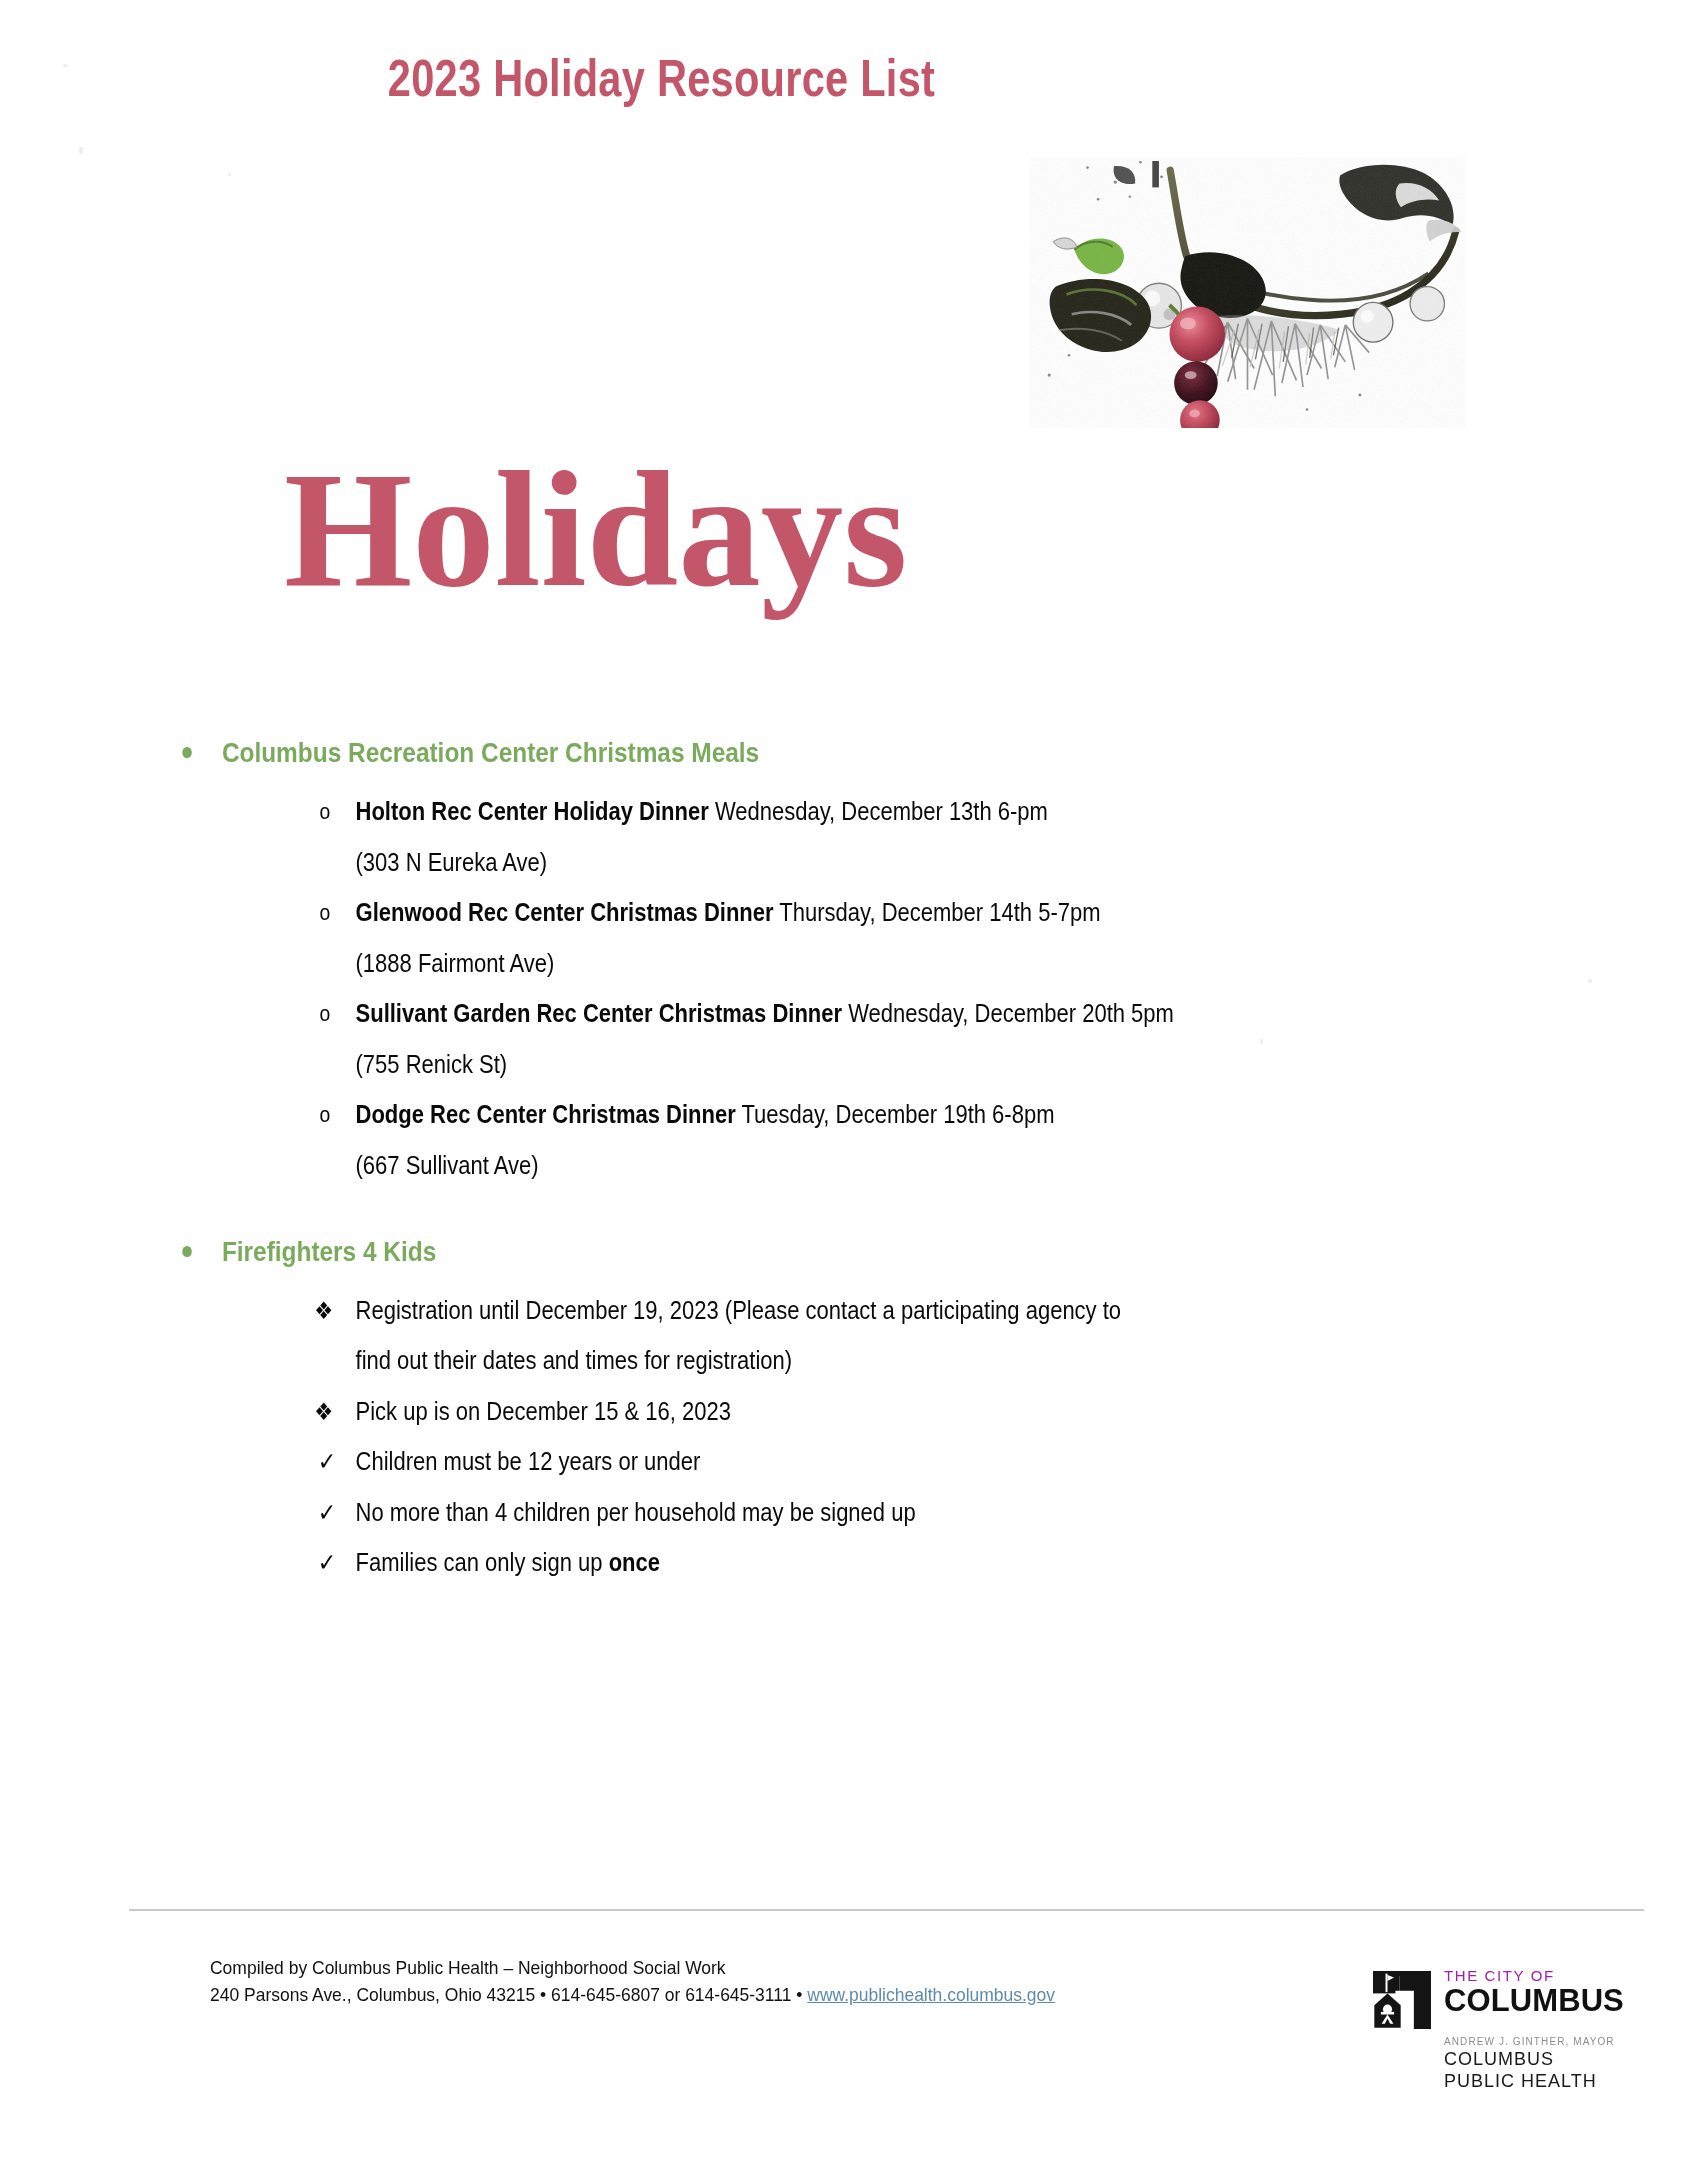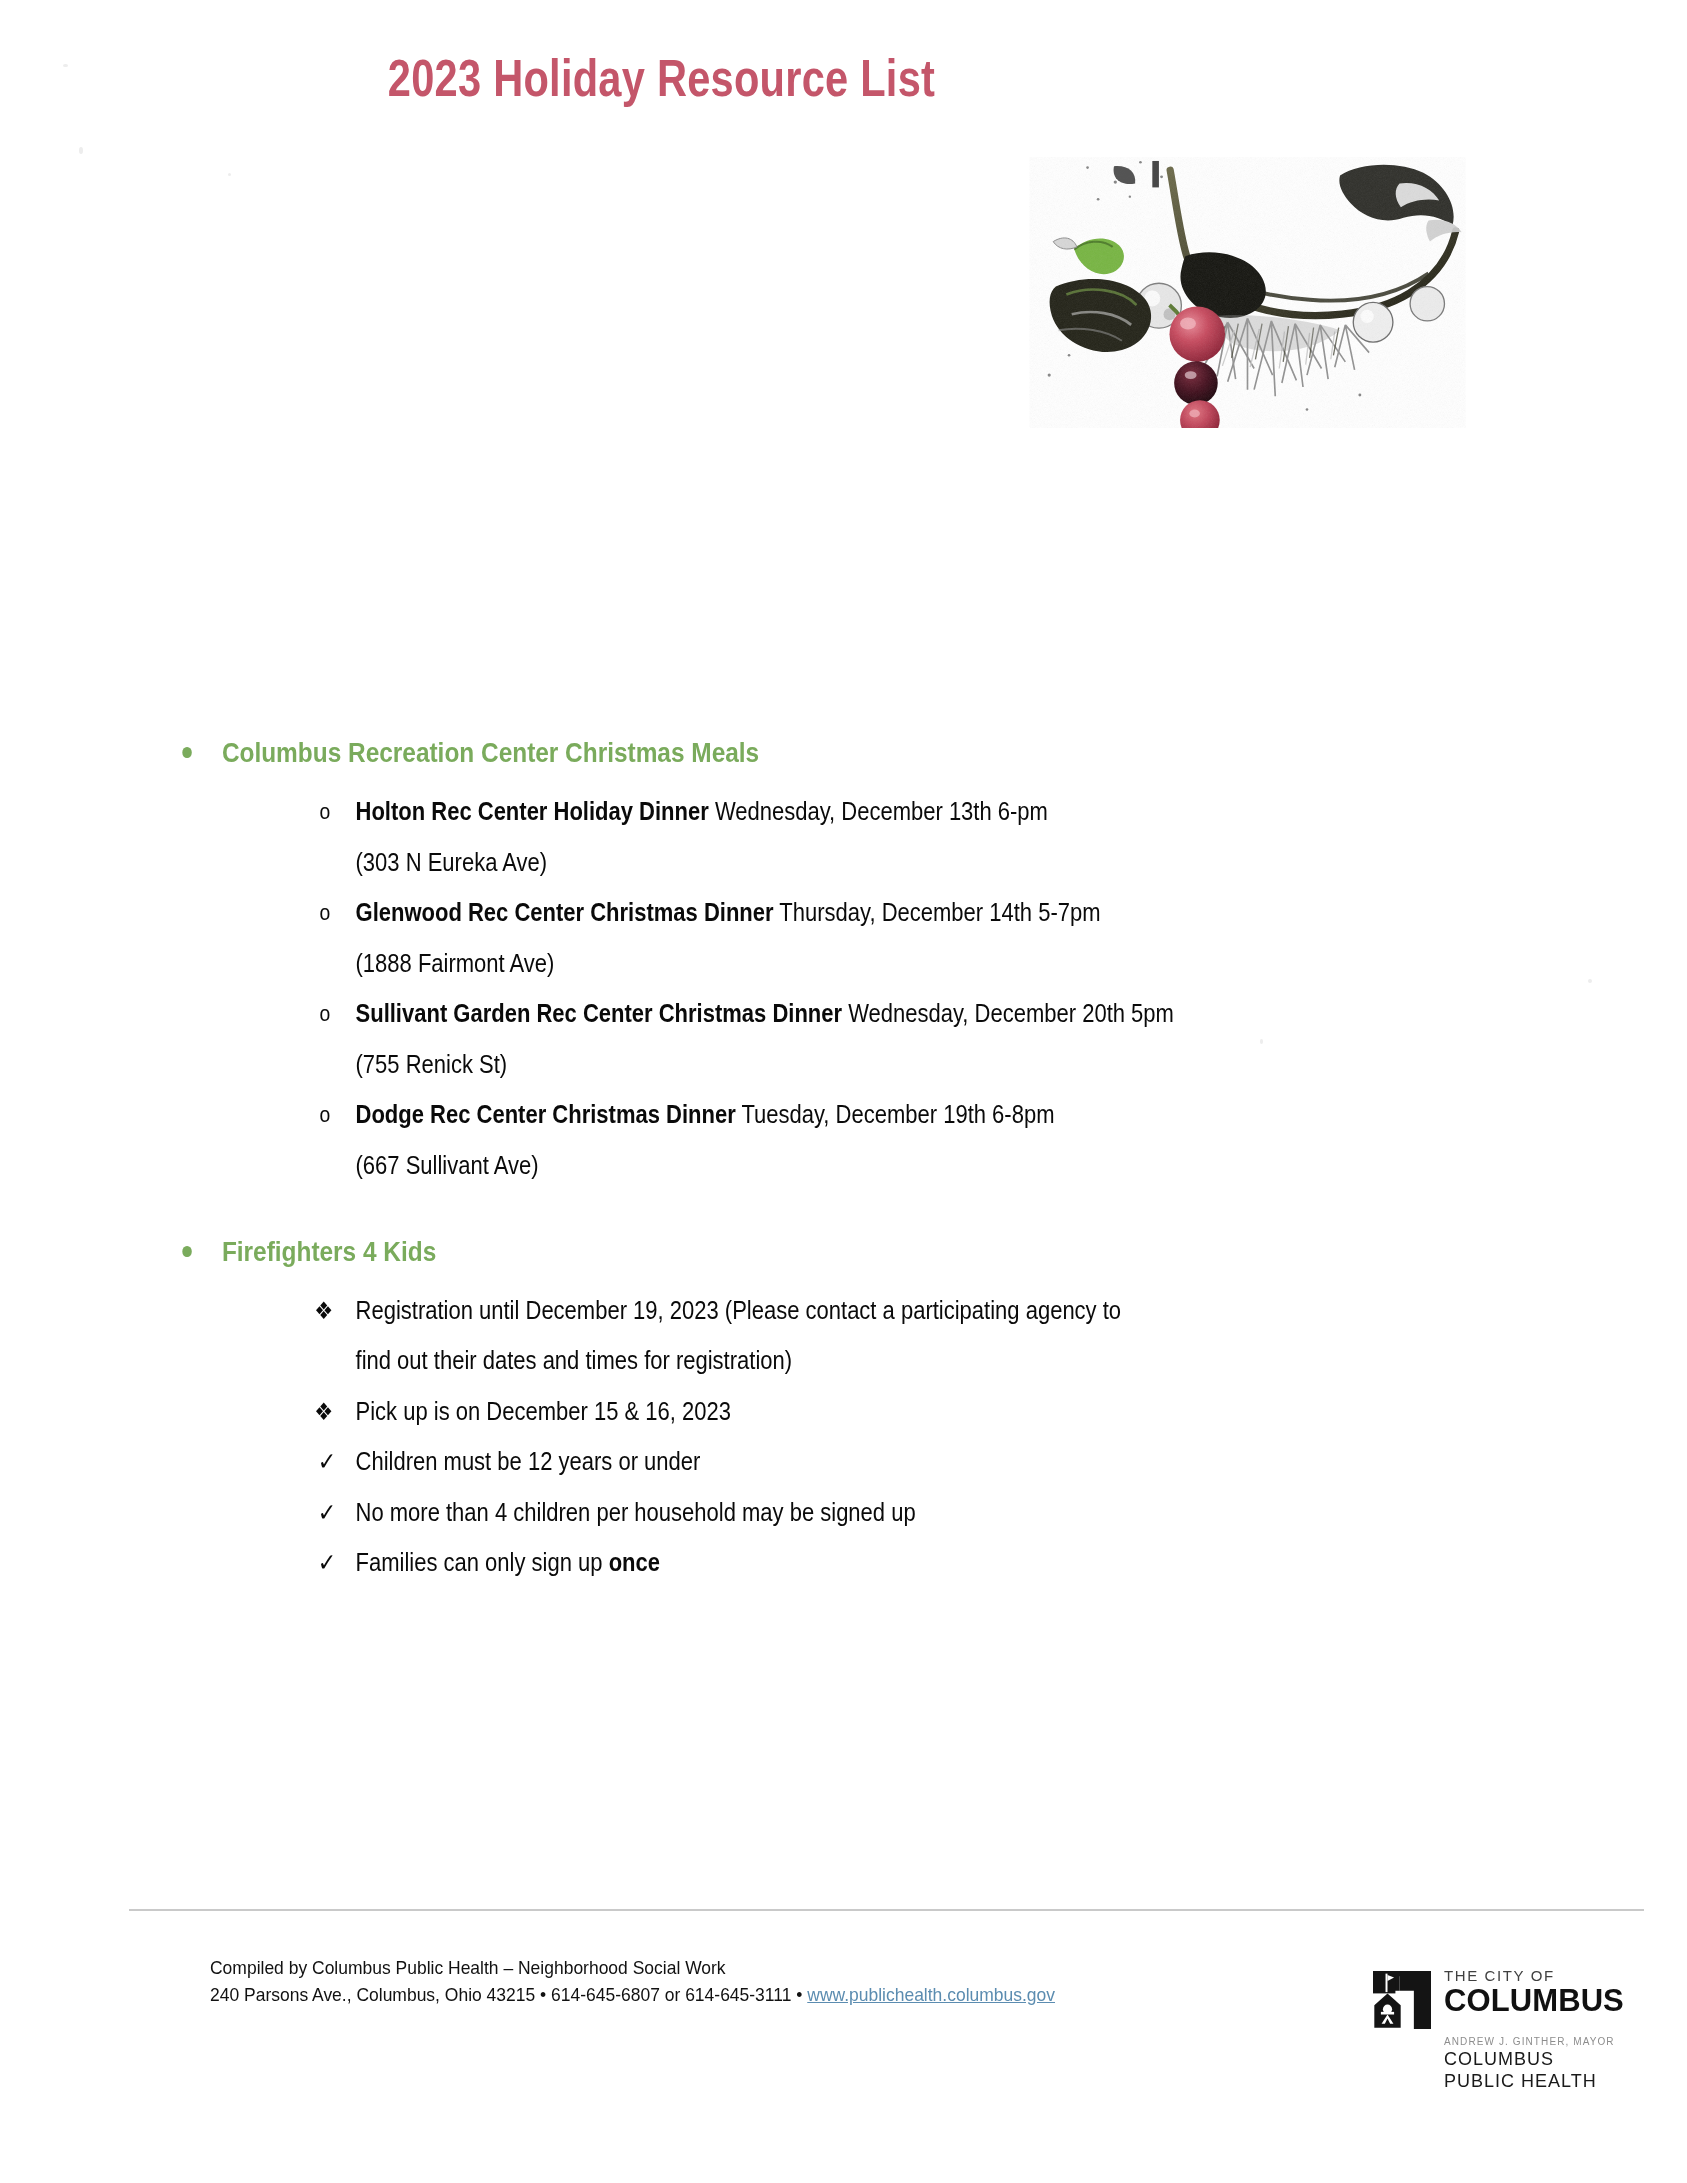"Holidays" div.wordart-line { html: none -> <div>Holidays</div> }
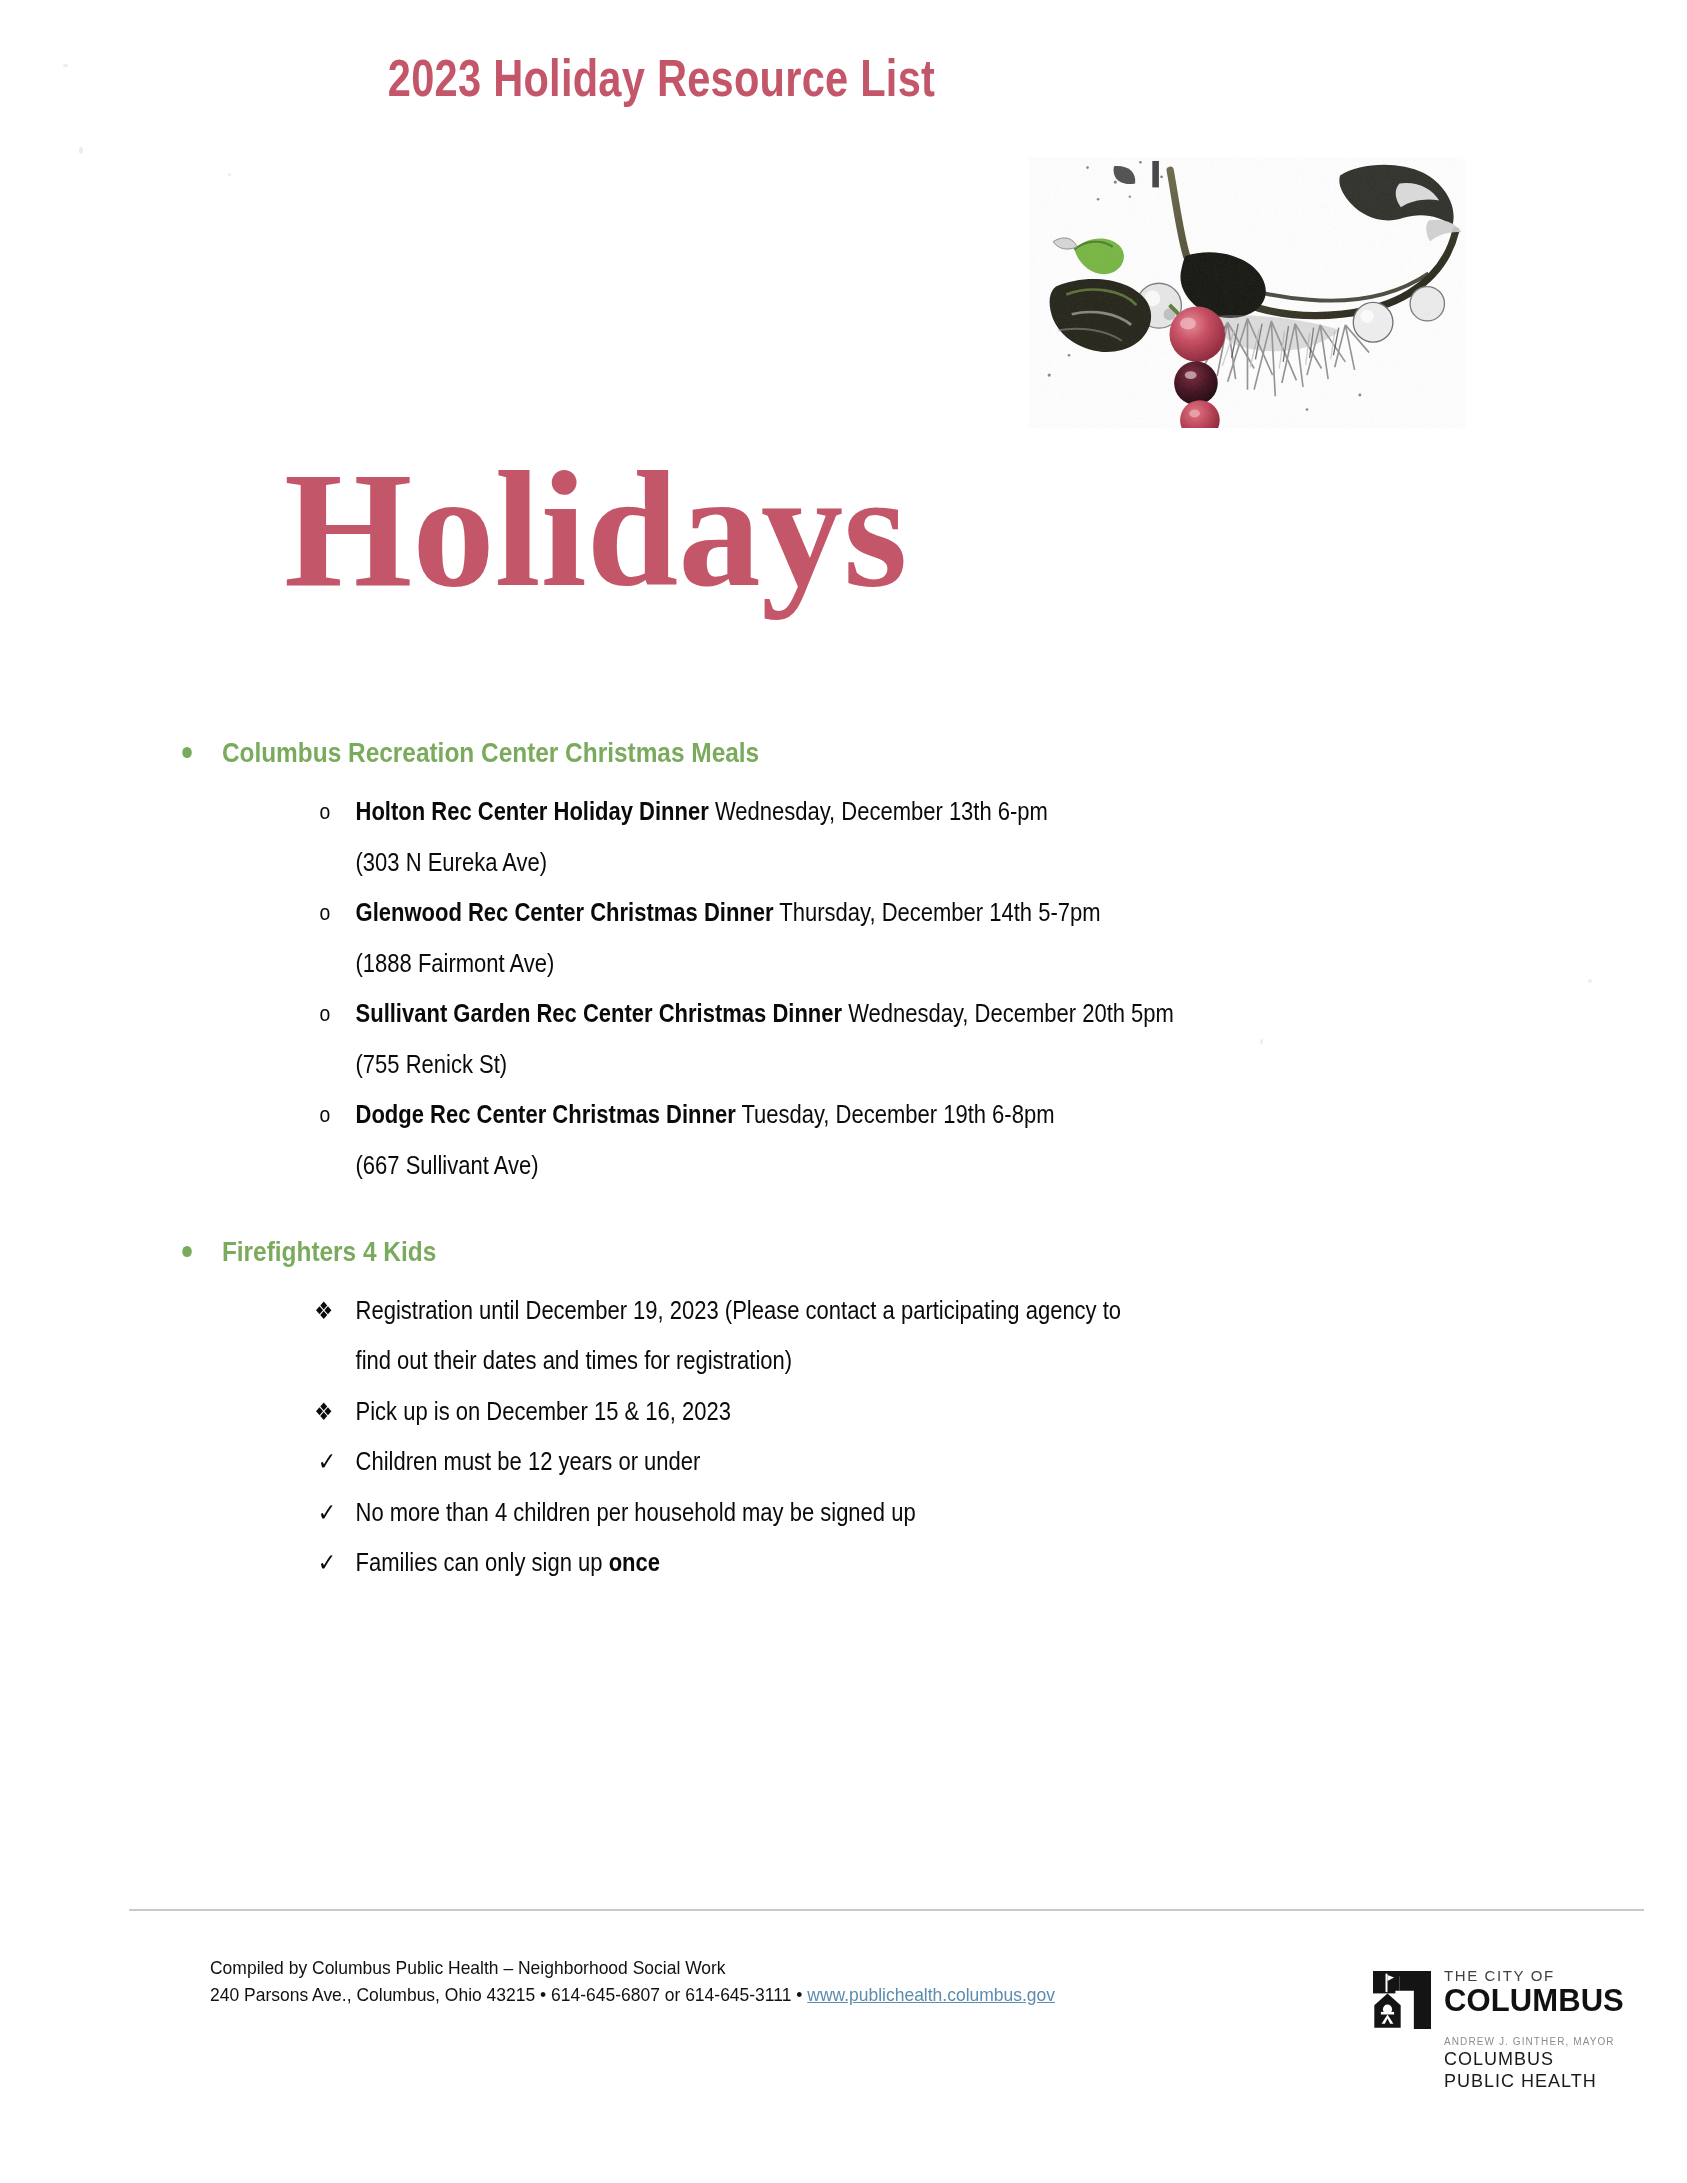"THE CITY OF" .lw-the { color: #404040 -> #a21caf }
